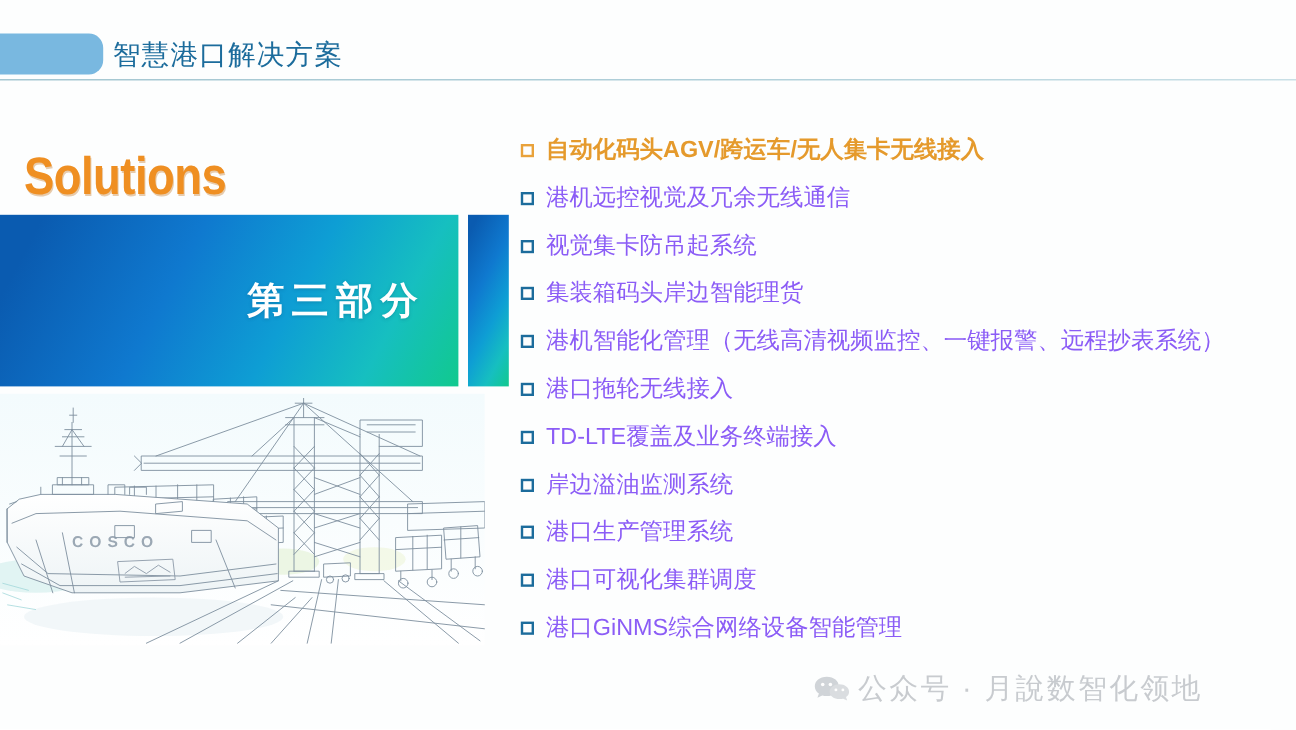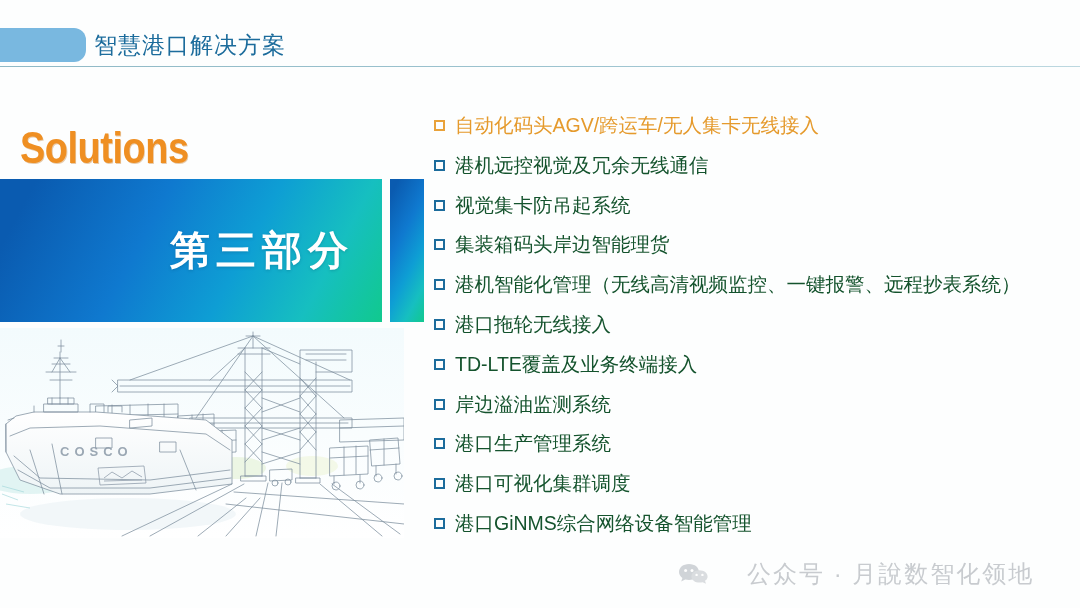"自动化码头AGV/跨运车/无人集卡无线接入" .bullet-row.is-highlight .bullet-text { font-weight: normal -> bold }
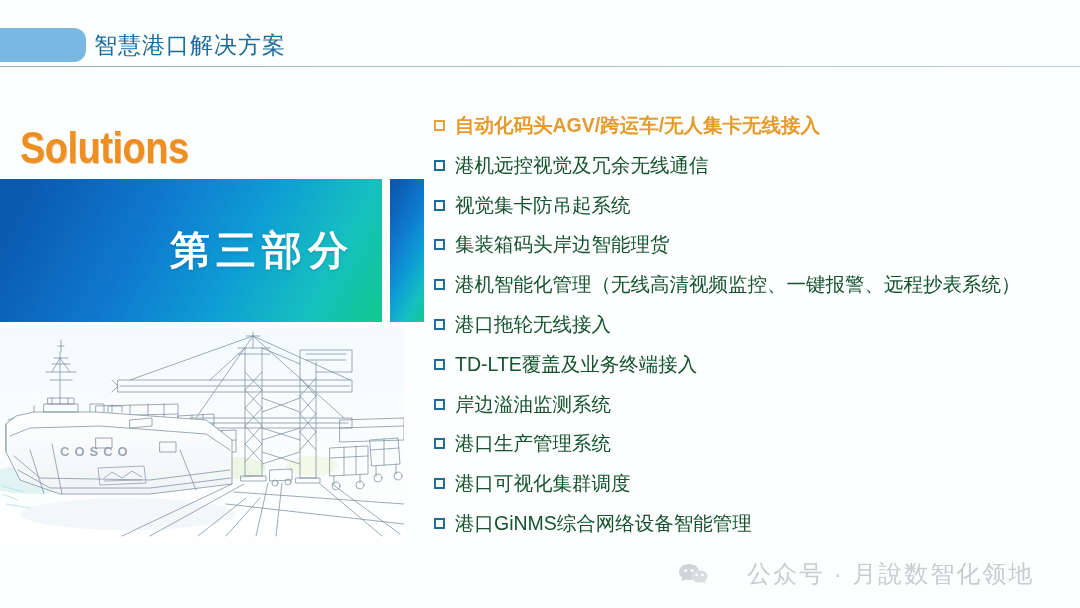"港机远控视觉及冗余无线通信" .bullet-text { color: #14532d -> #8b5cf6 }
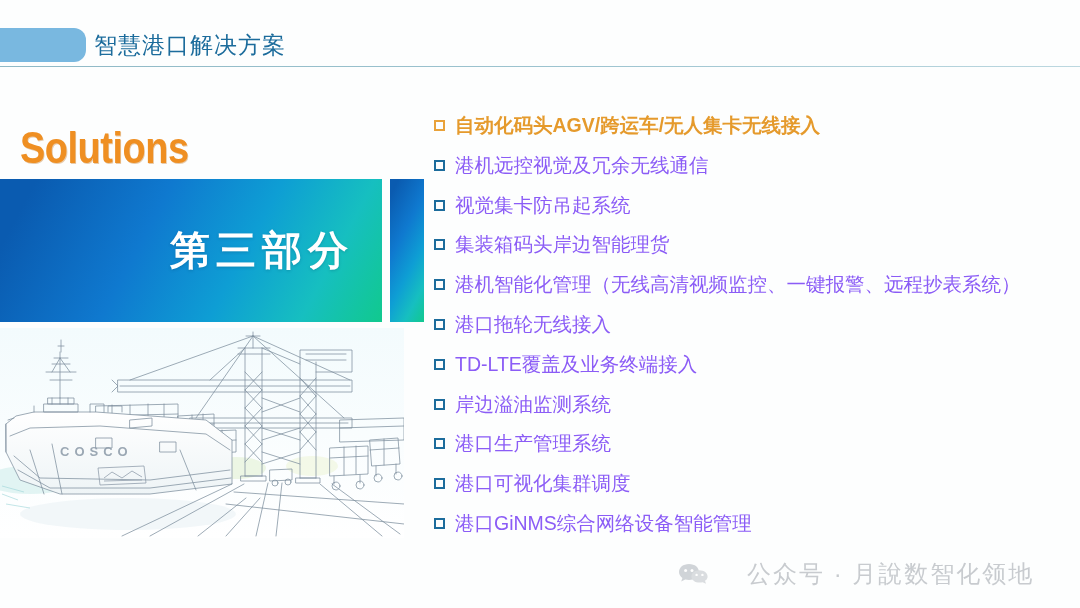"第三部分" #part-label { font-size: 40px -> 31px }
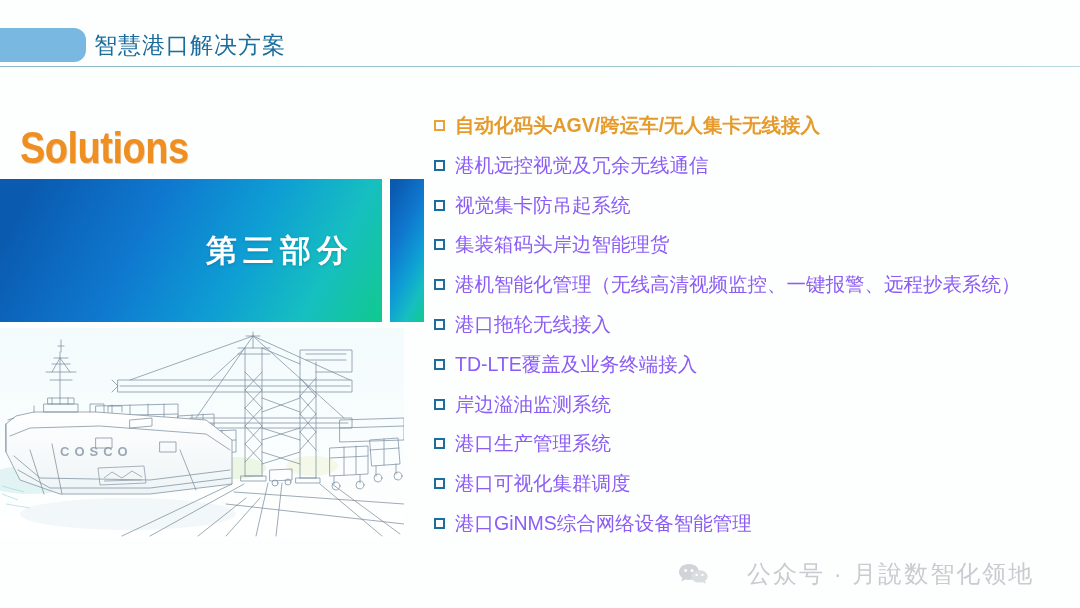"公众号 · 月說数智化领地" #watermark { gap: 32px -> none }
